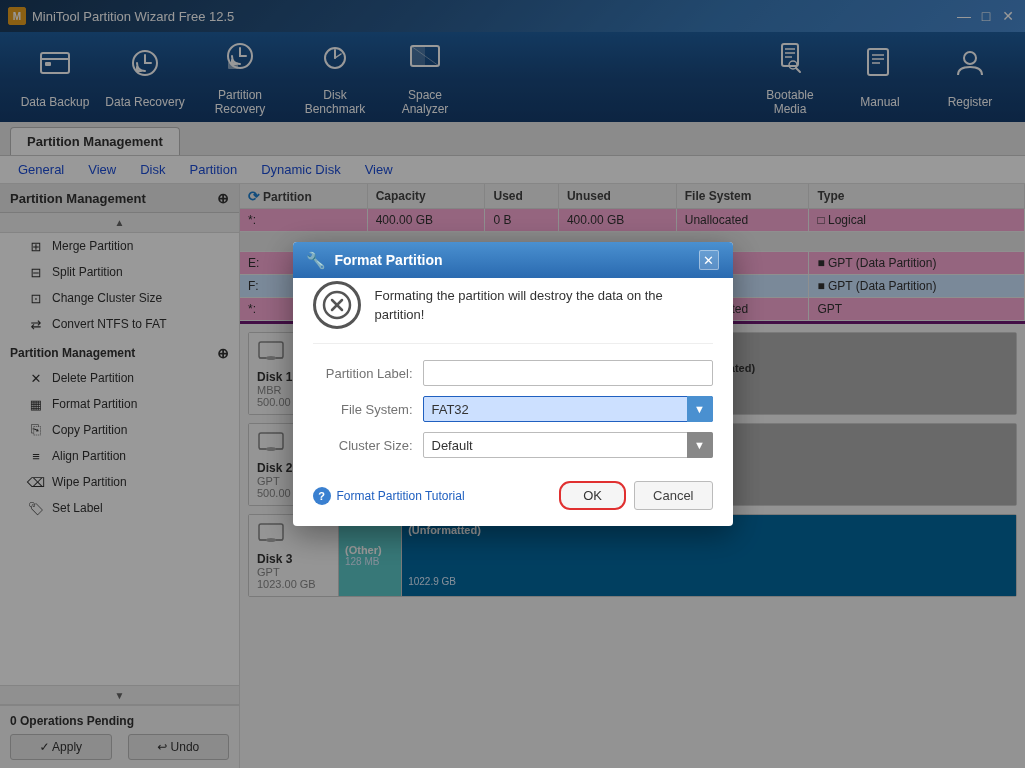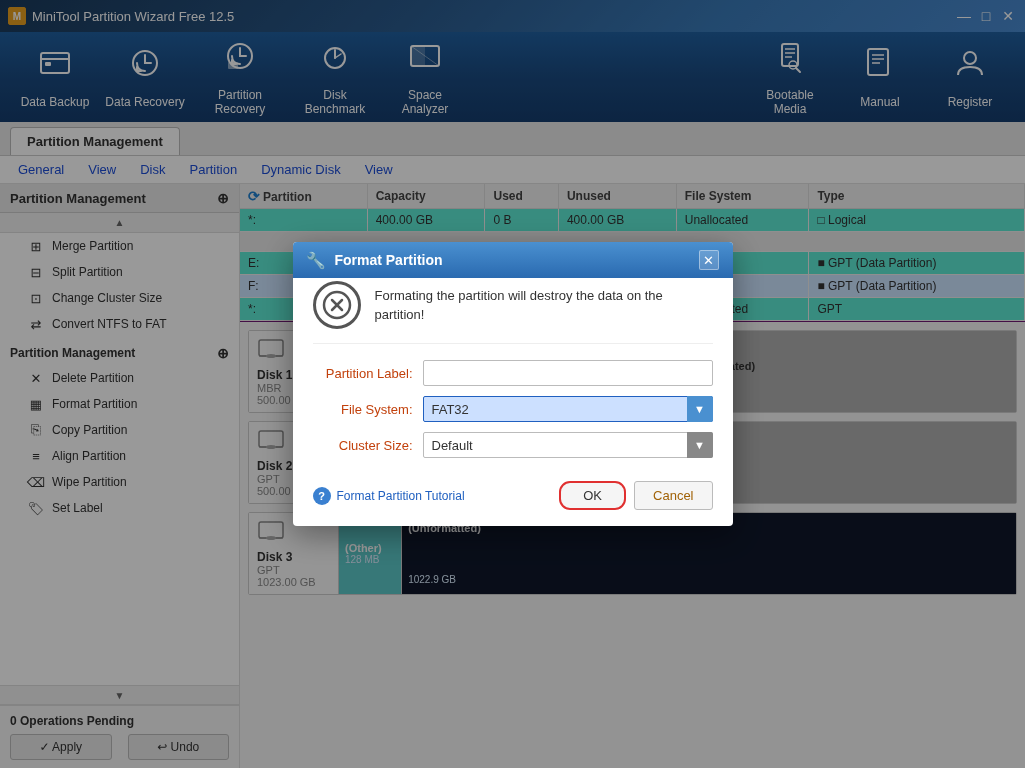"⟳ Partition" #partition-table { background: #5eead4 -> #f9a8d4; border-bottom: 1px solid #701a75 -> 3px solid #701a75 }
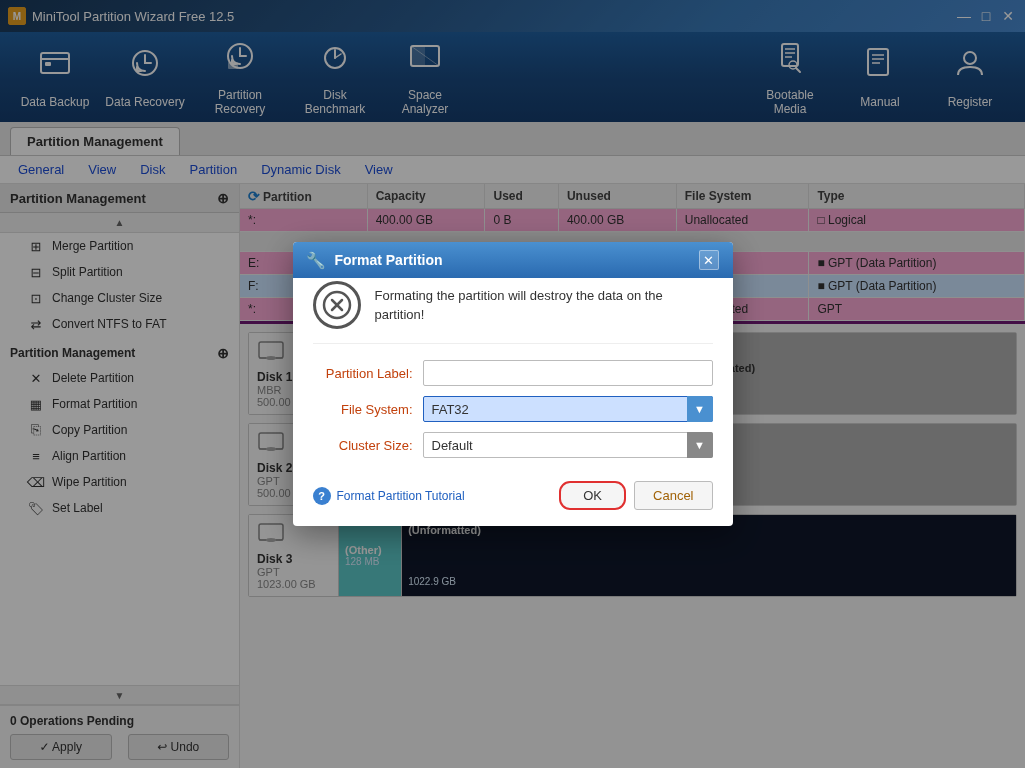"Partition Label:" .form-label { color: #c2410c -> #737373 }
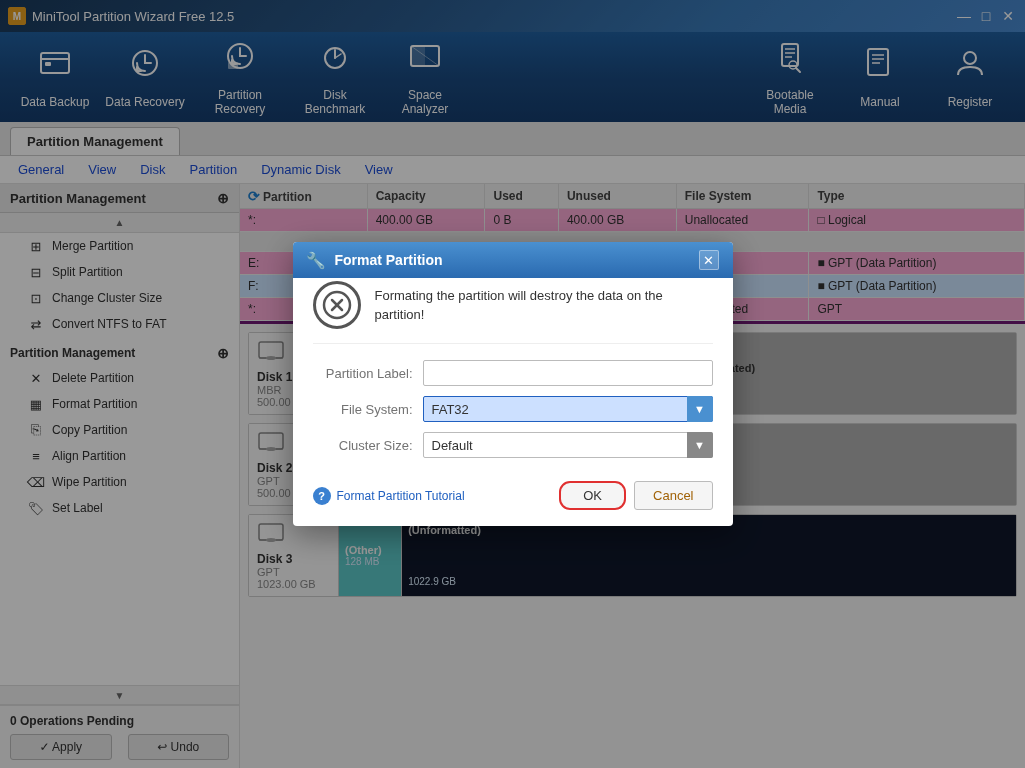"Cancel" #cancel-btn { color: #a16207 -> #404040 }
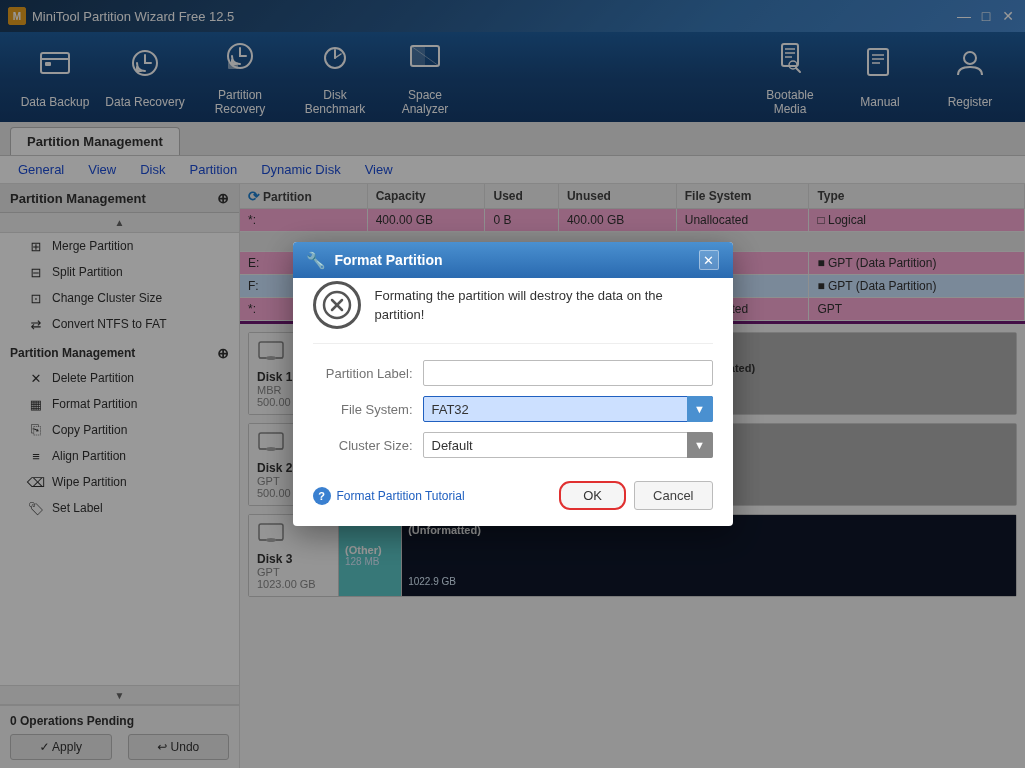"(Unformatted)" .pb-dark-teal { background: #0f172a -> #0369a1 }
